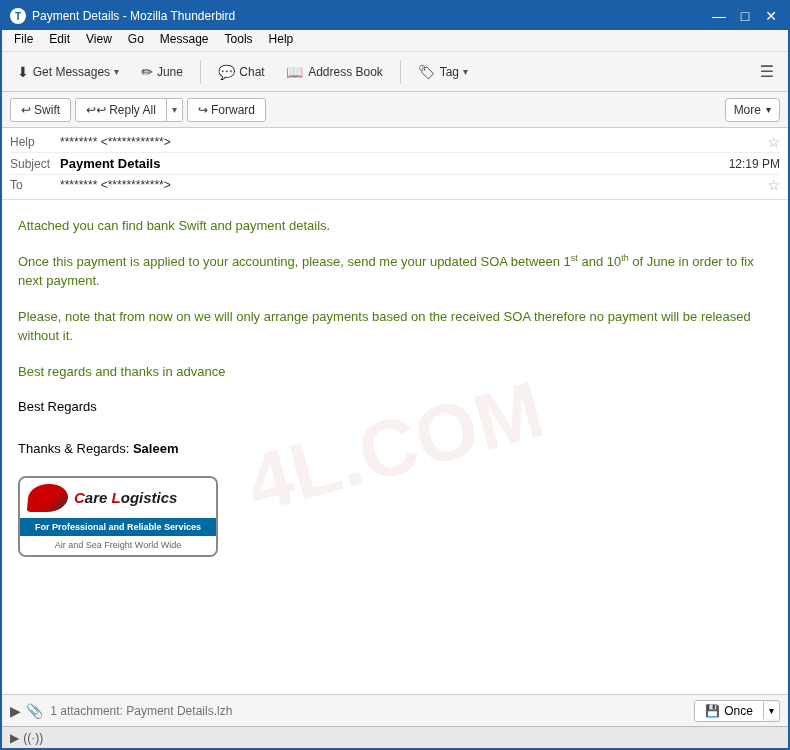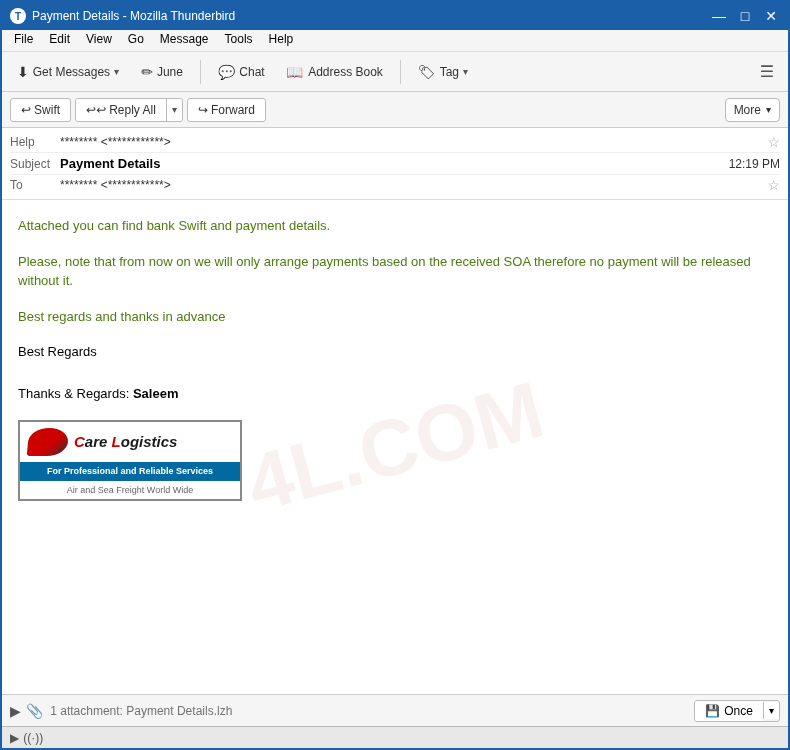"Once this payment is applied" p { html: none -> <p> <span>Once this payment is applied to your accounting, please, send me your updated SOA between 1</span><sup>st</sup><span> and 10</span><sup>th</sup><span> of June in order to fix next payment.</span> </p> }
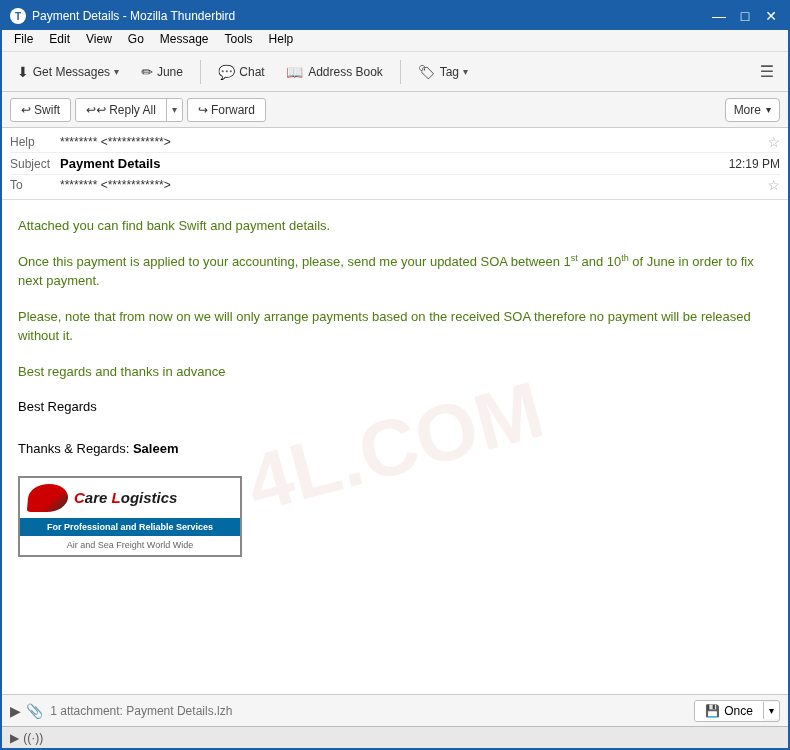"Care Logistics" .logo-box { border-radius: 0 -> 8px; width: 224px -> 200px }
